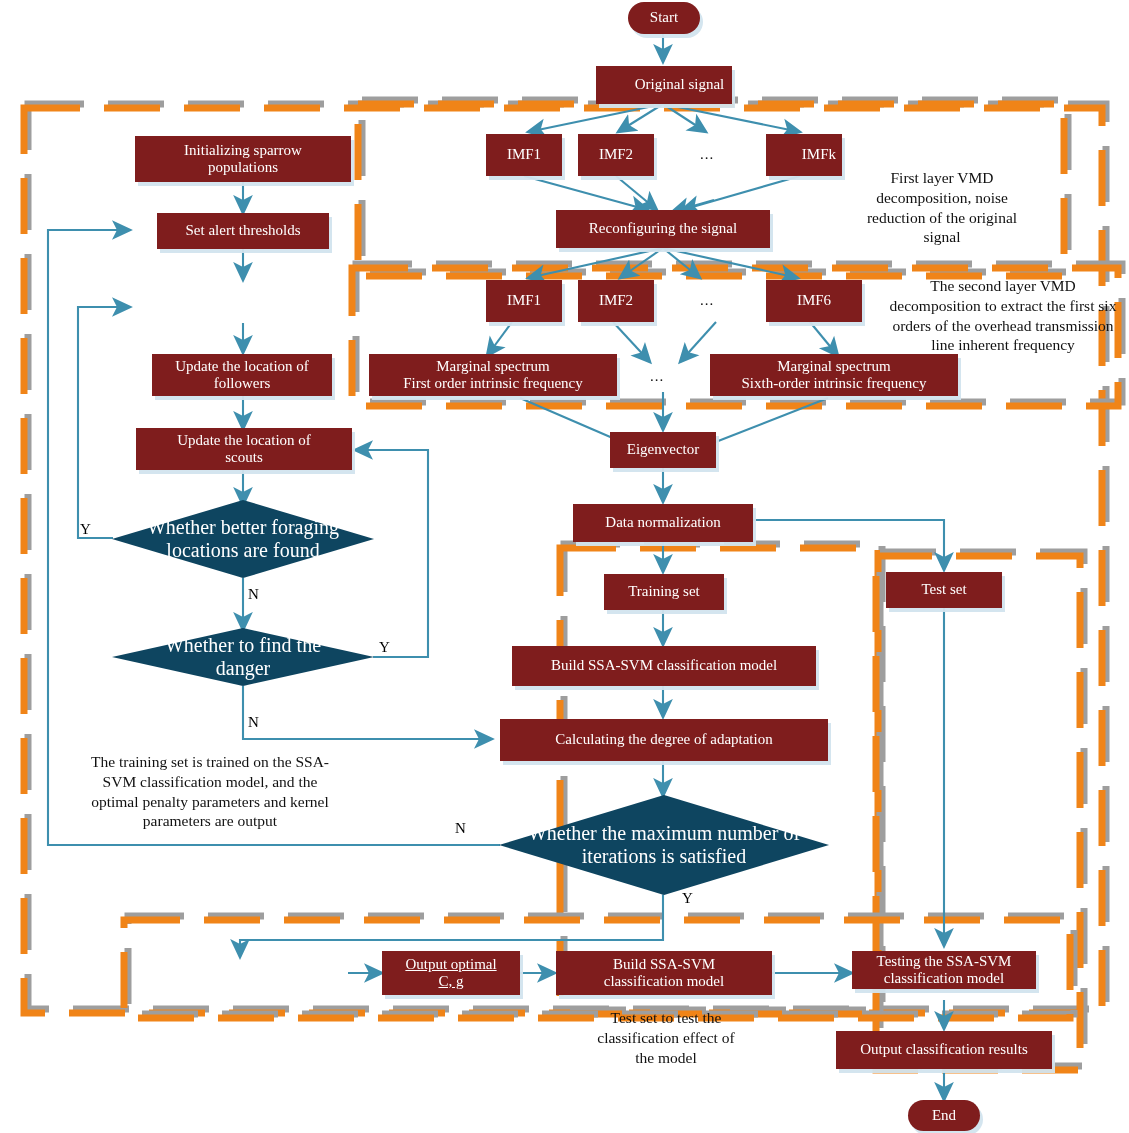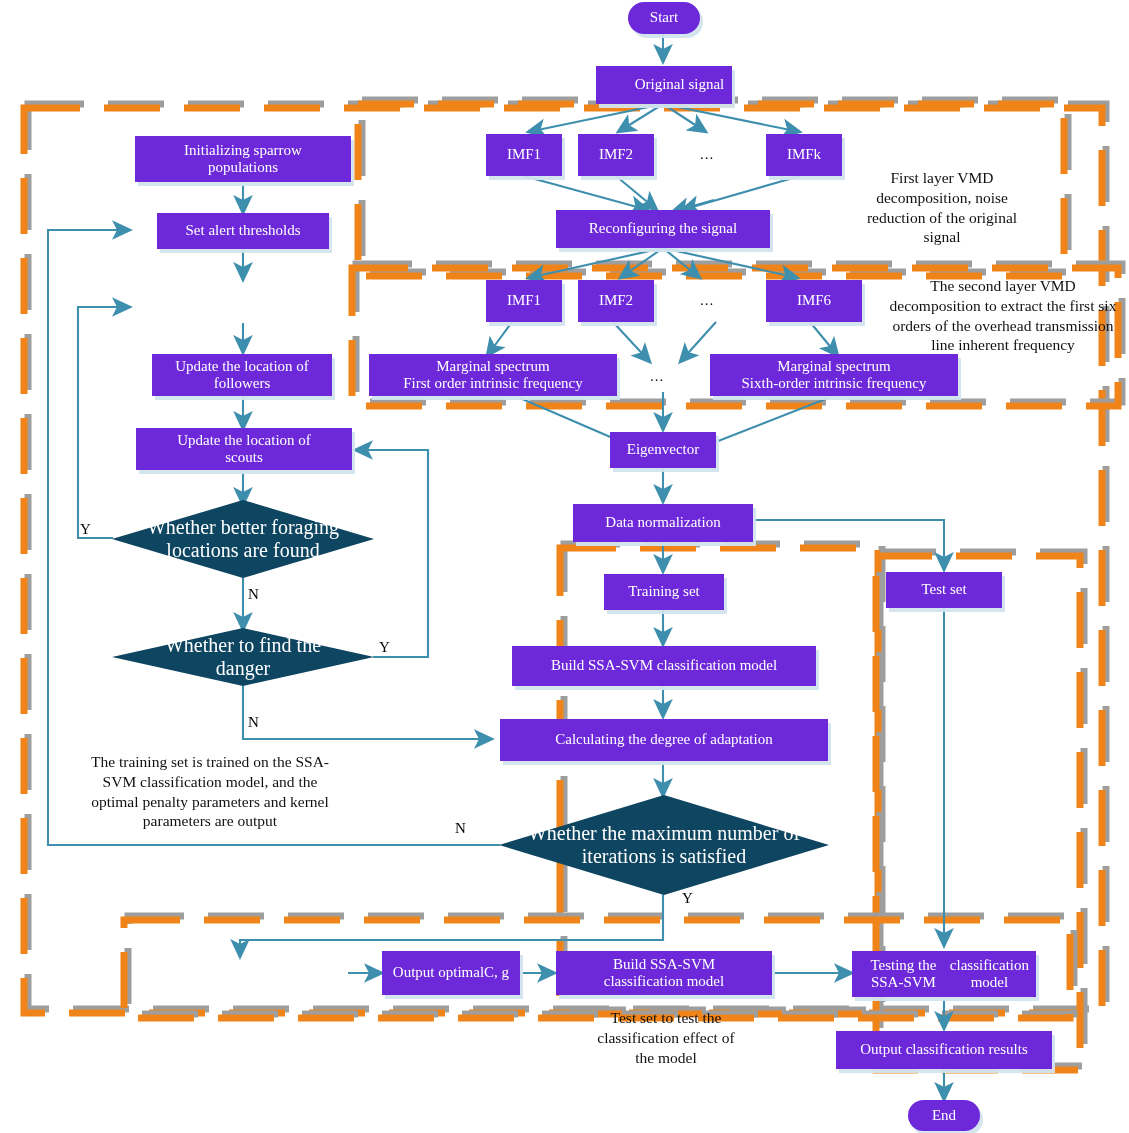"Start" .node { background: #6d28d9 -> #7f1d1d }
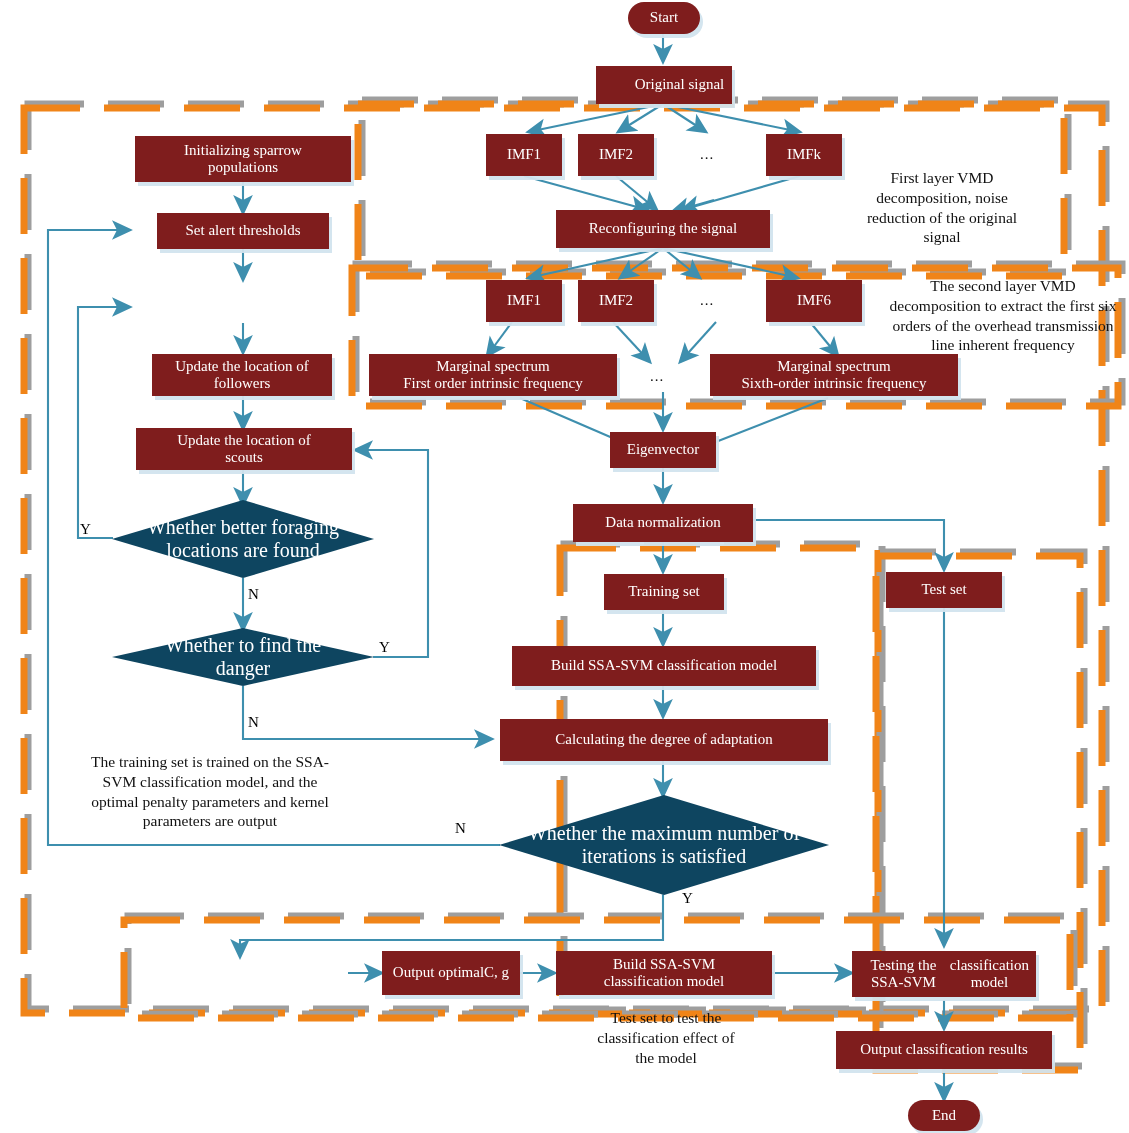"IMFk" div.node { justify-content: none -> flex-end }
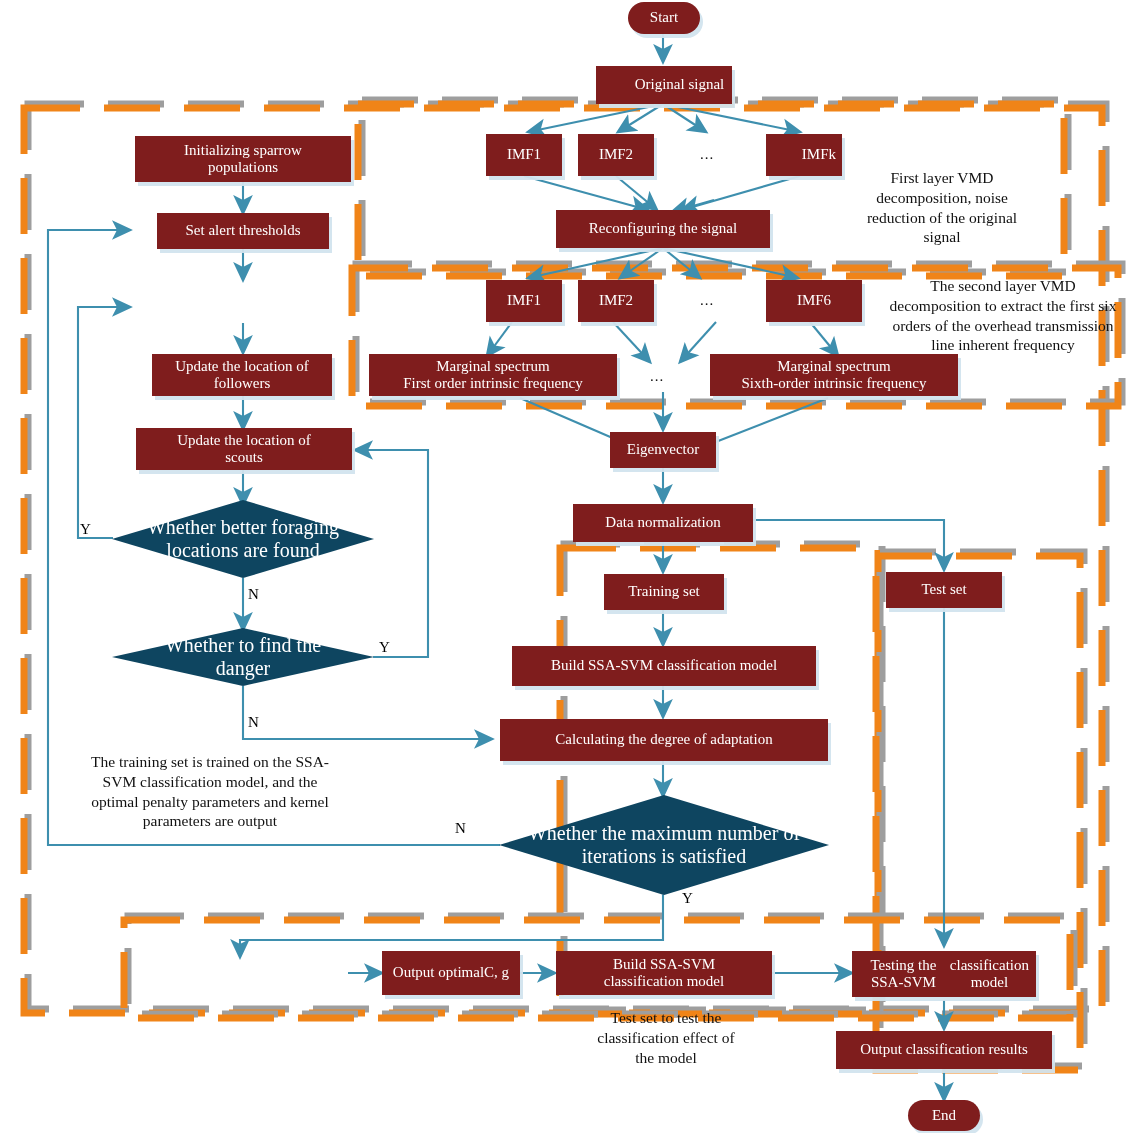"Output optimal" div.node { flex-direction: row -> column; text-decoration: none -> underline }
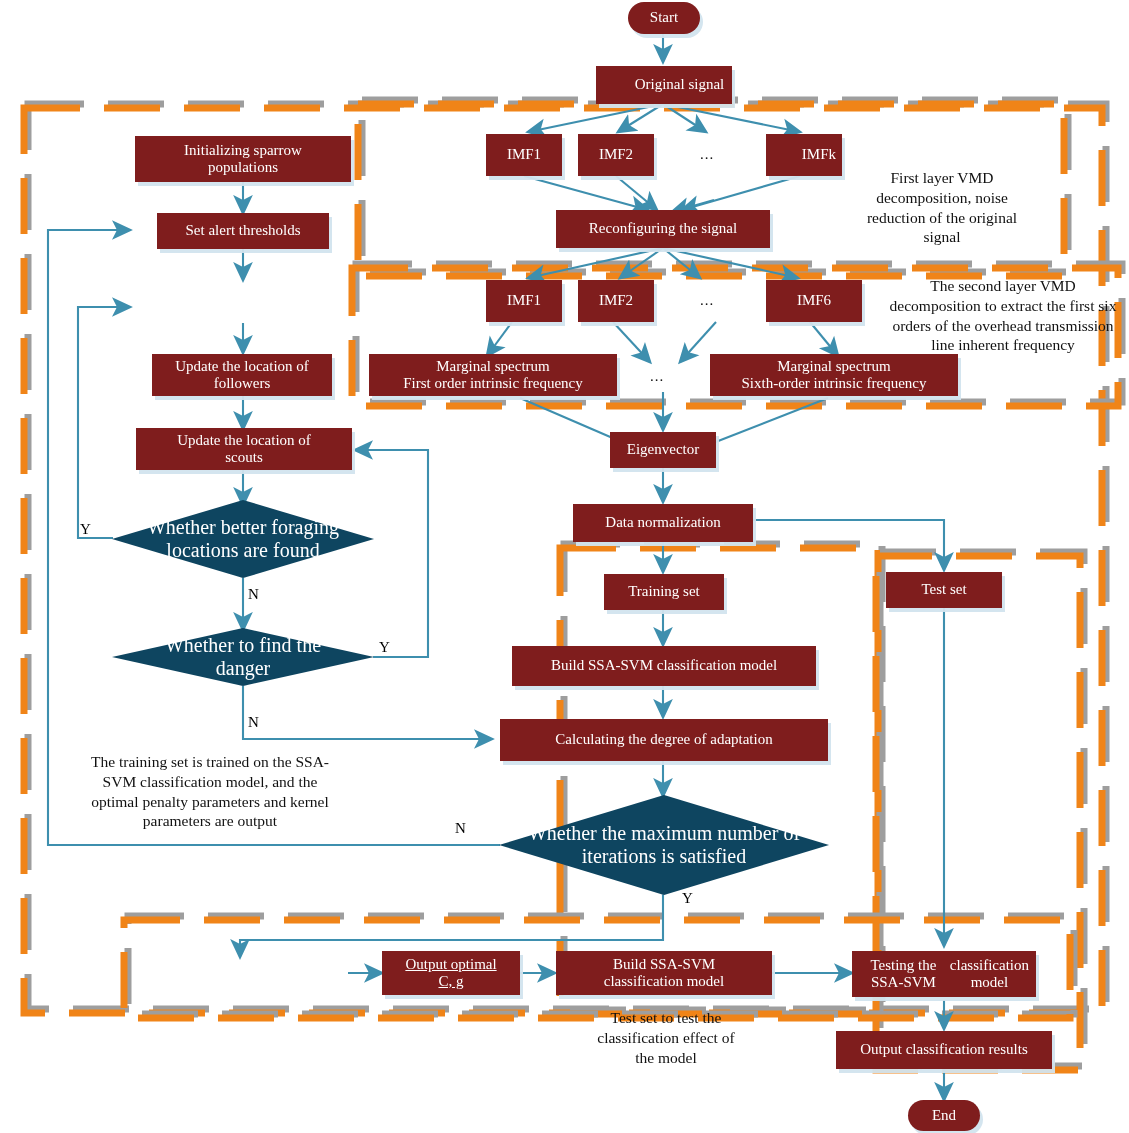"Testing the SSA-SVM" div.node { flex-direction: row -> column; height: 46px -> 38px }
